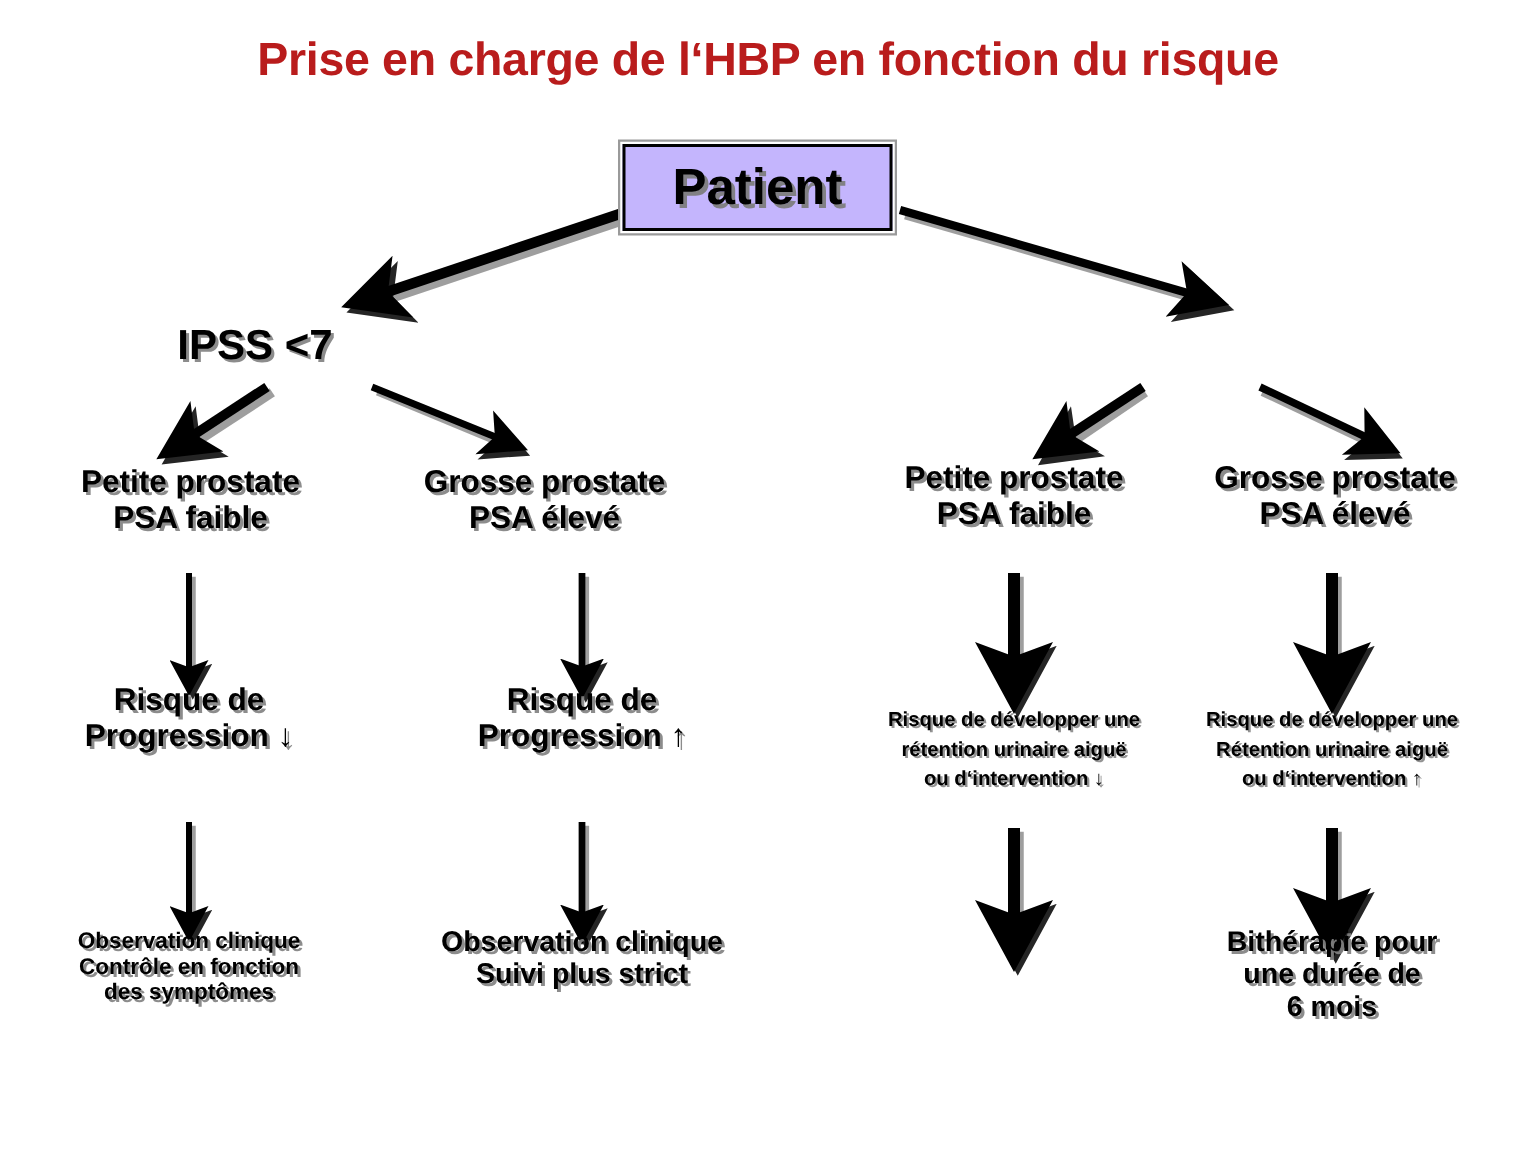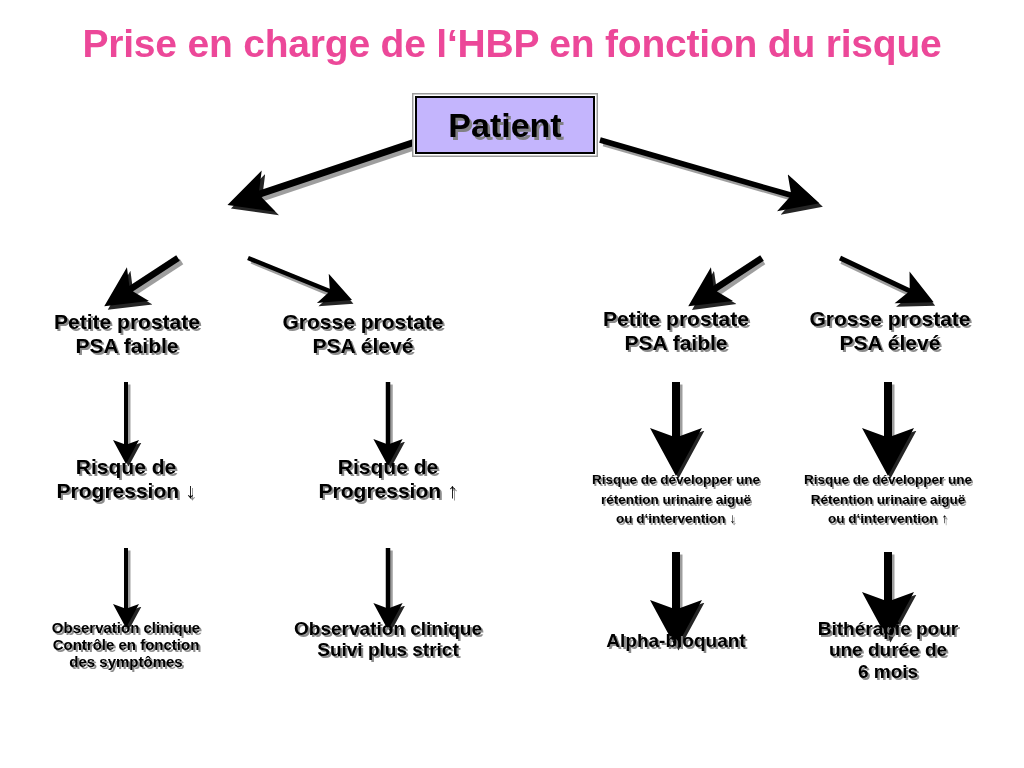"Prise en charge de l‘HBP" #title { color: #ec4899 -> #b91c1c; font-size: 39px -> 31px }
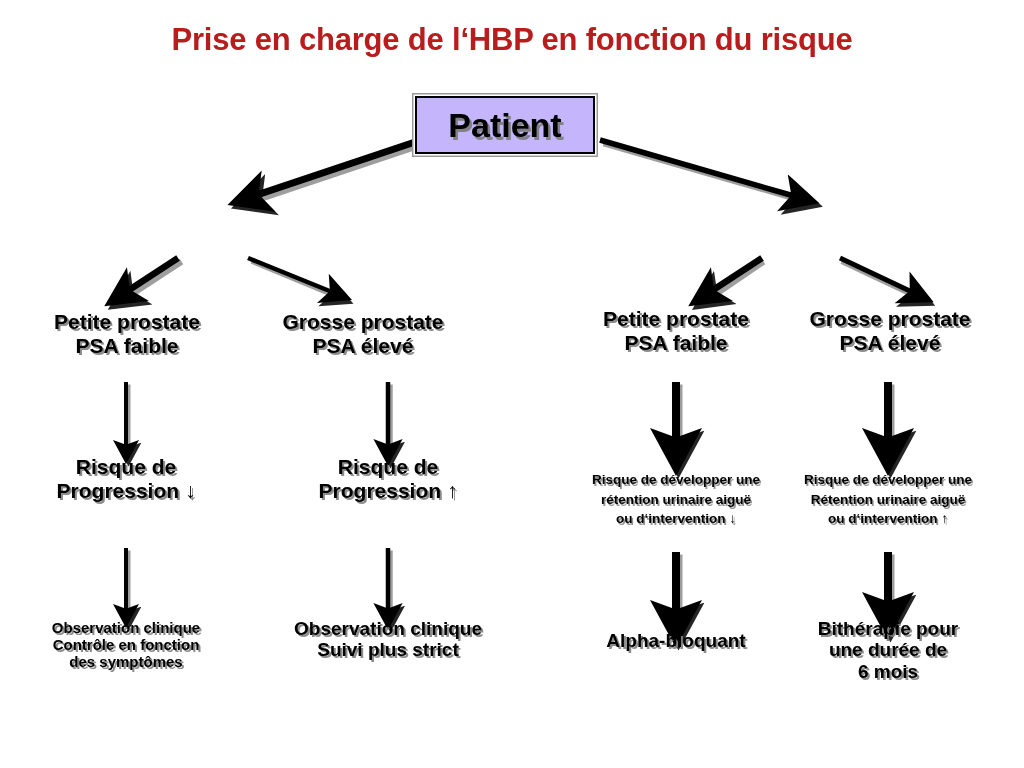"IPSS <7" div.node { html: none -> <div>IPSS &lt;7</div> }
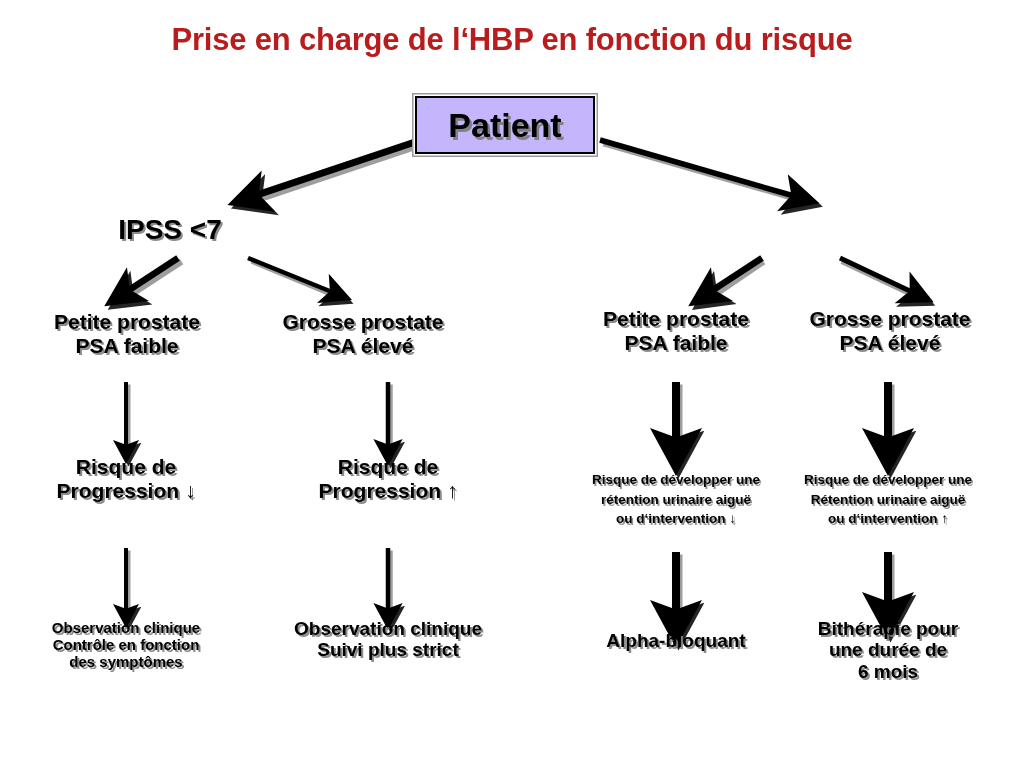"Alpha-bloquant" div.node { html: <div>Alpha-bloquant</div> -> none }
